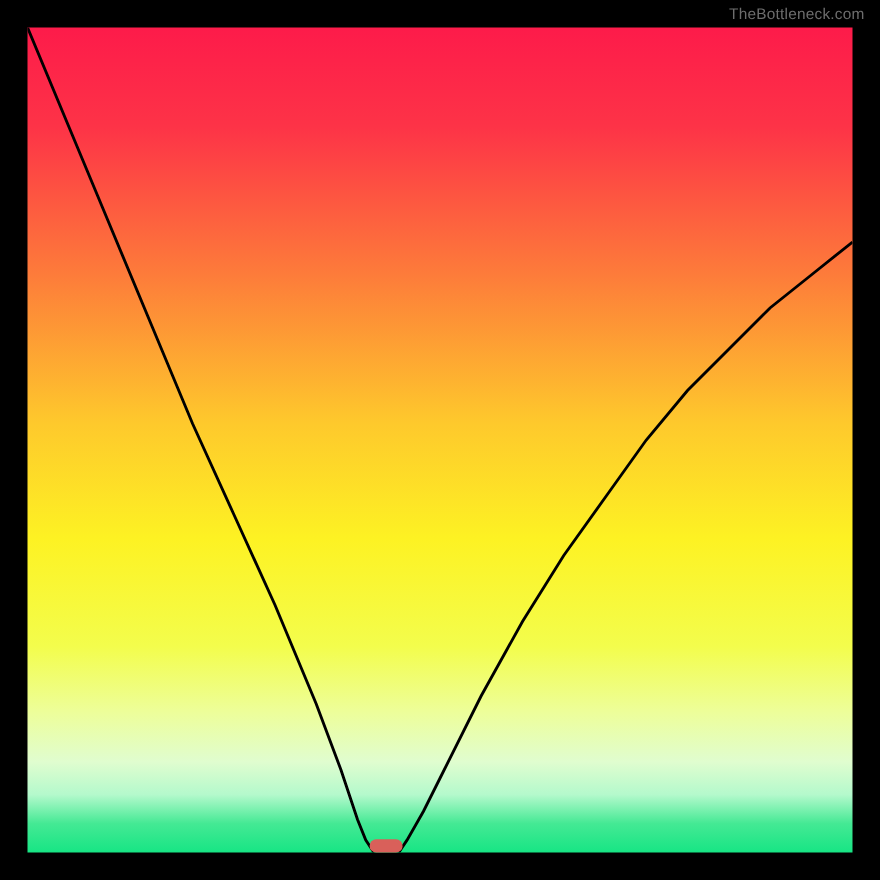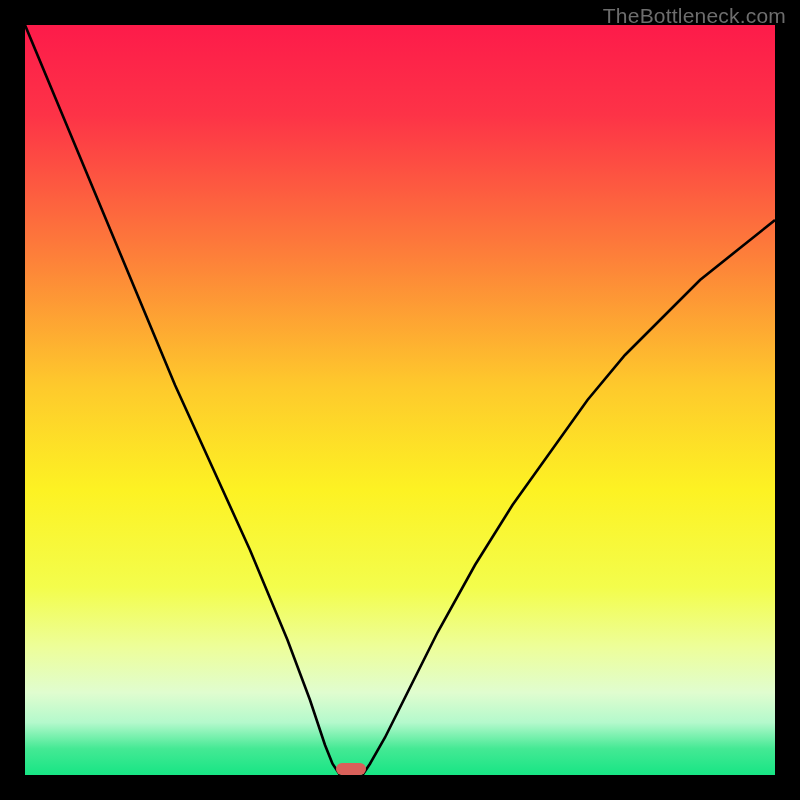"TheBottleneck.com" .watermark { font-size: 21px -> 14px }
